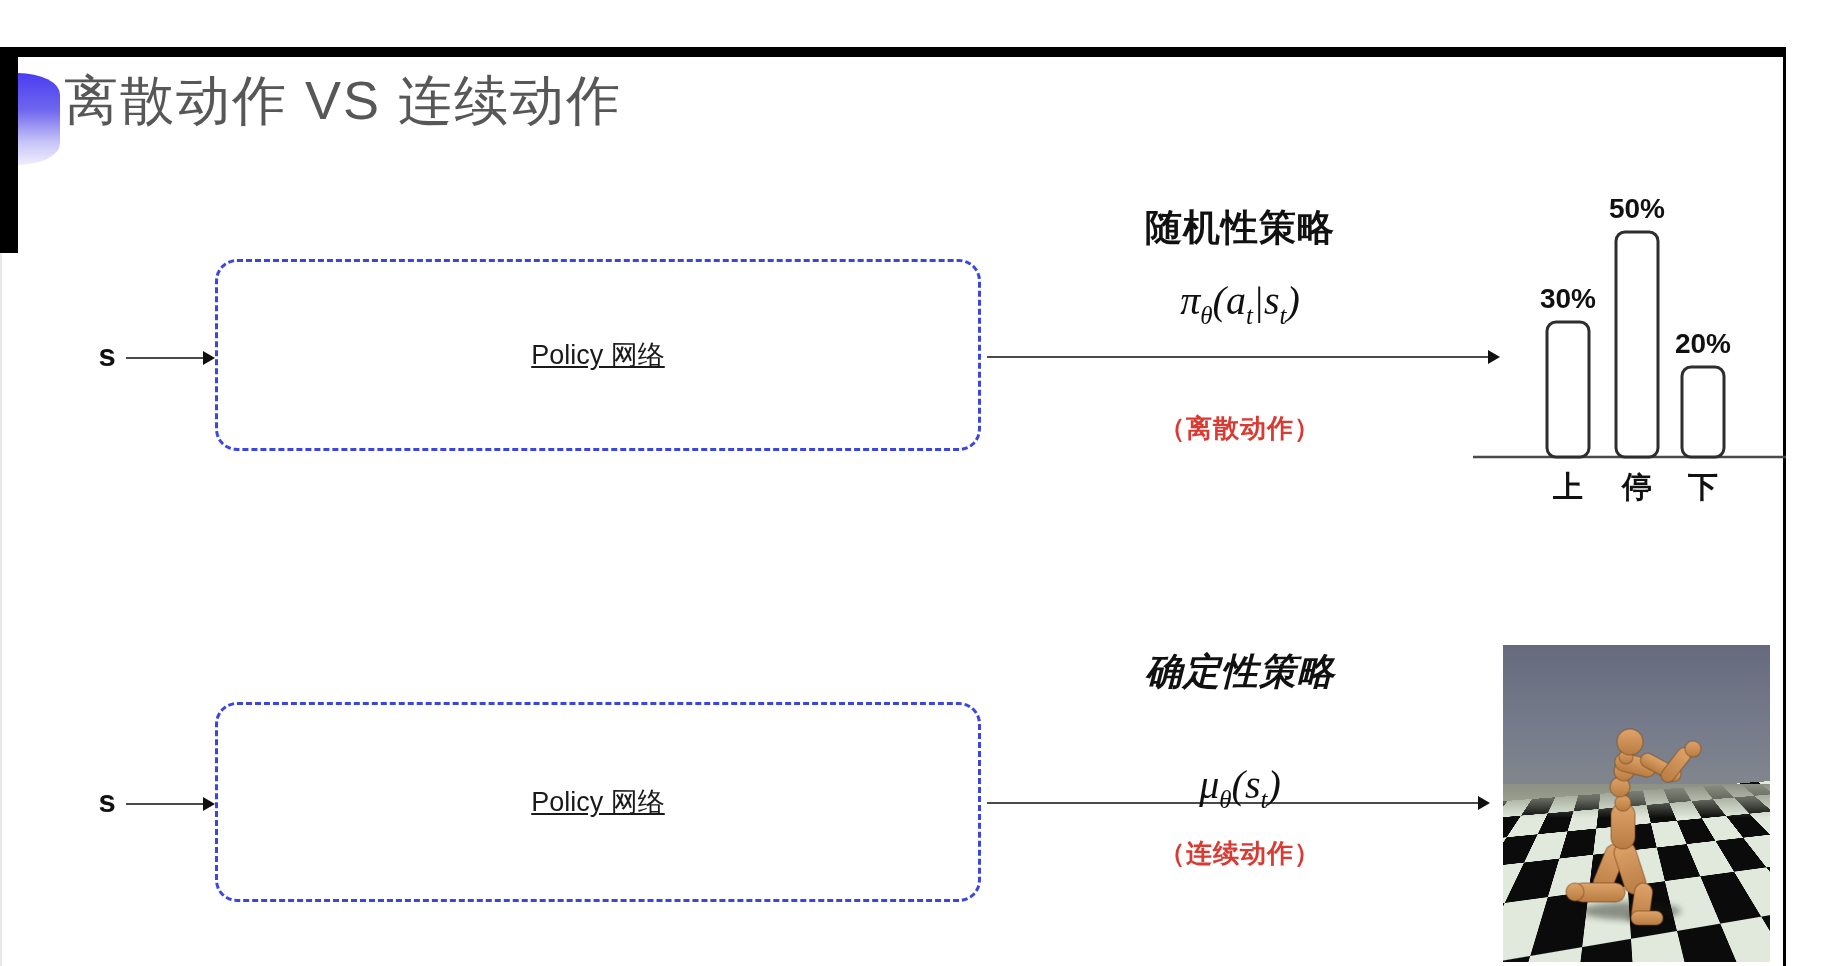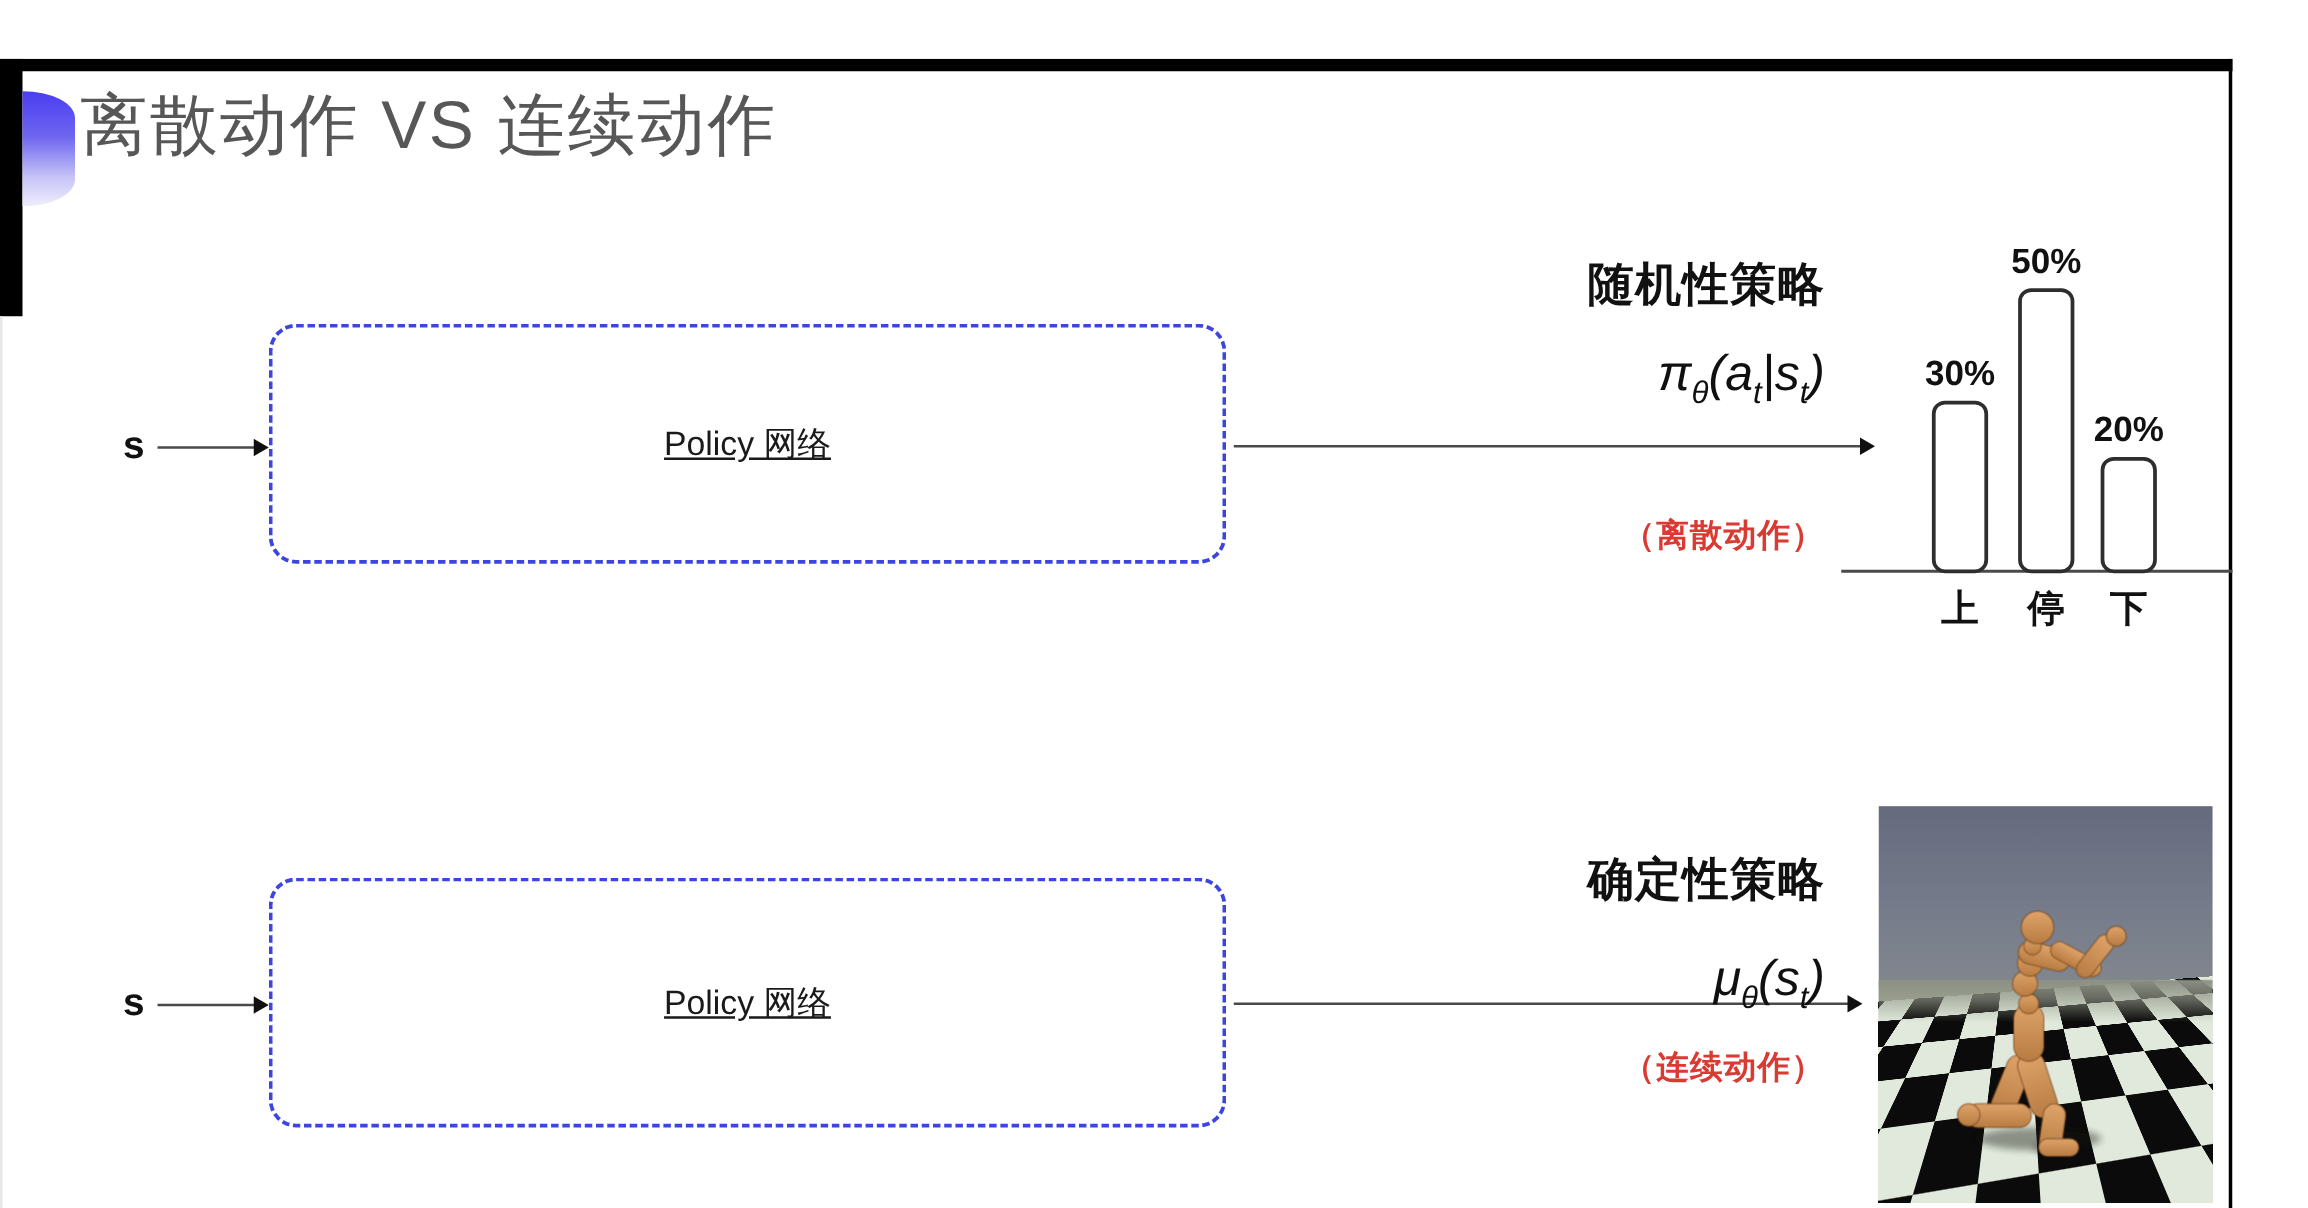"随机性策略" .anno { text-align: right -> center }
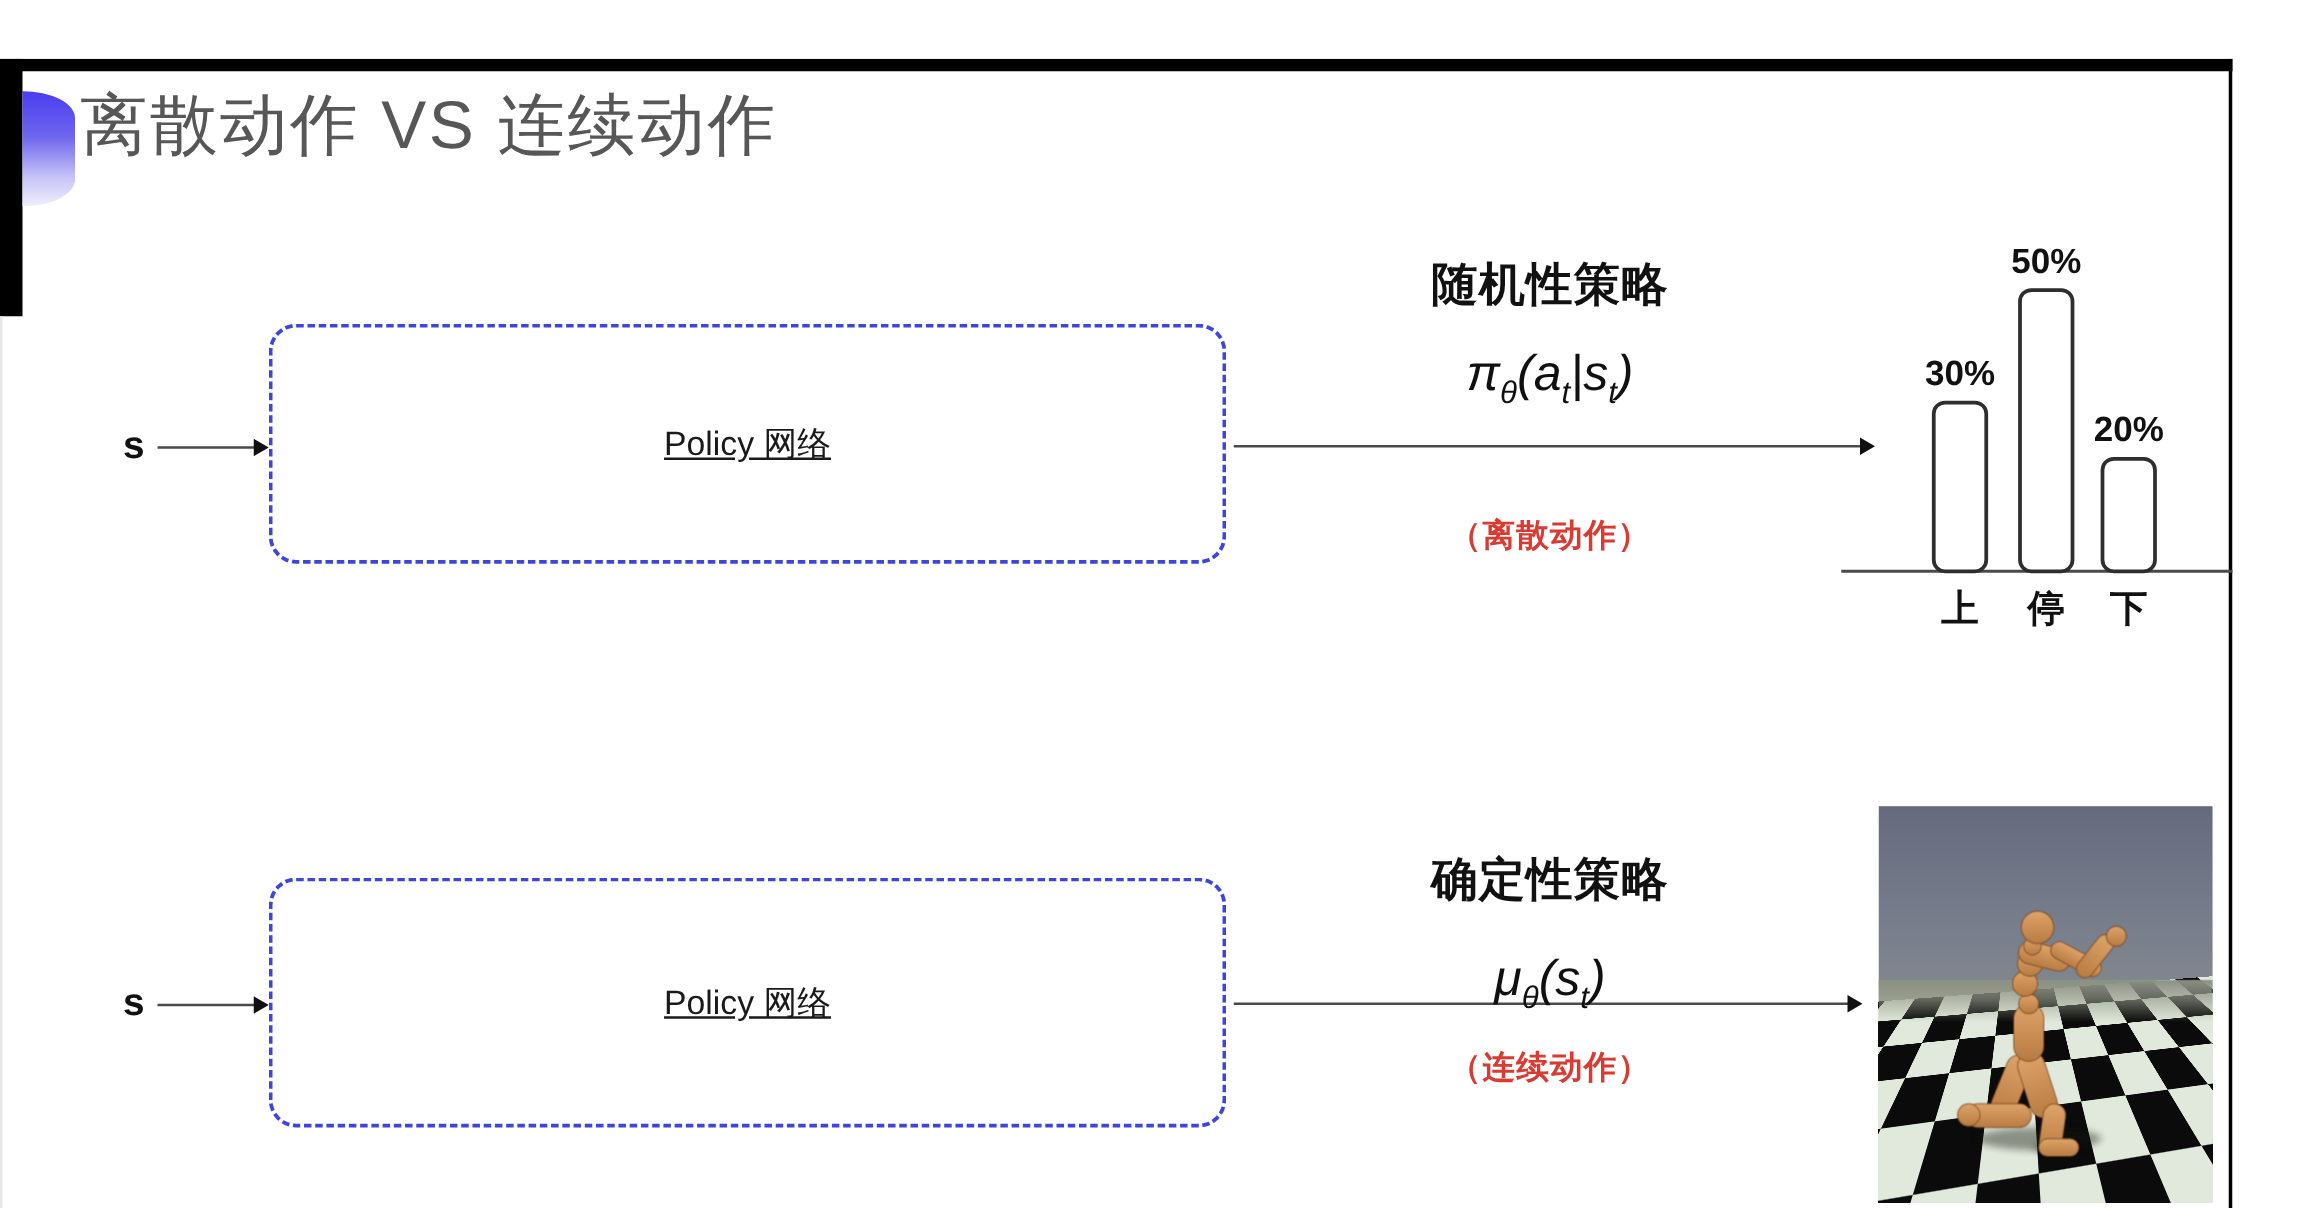"πθ(at|st)" .formula { font-family: Liberation Sans, sans-serif -> Liberation Serif, serif }
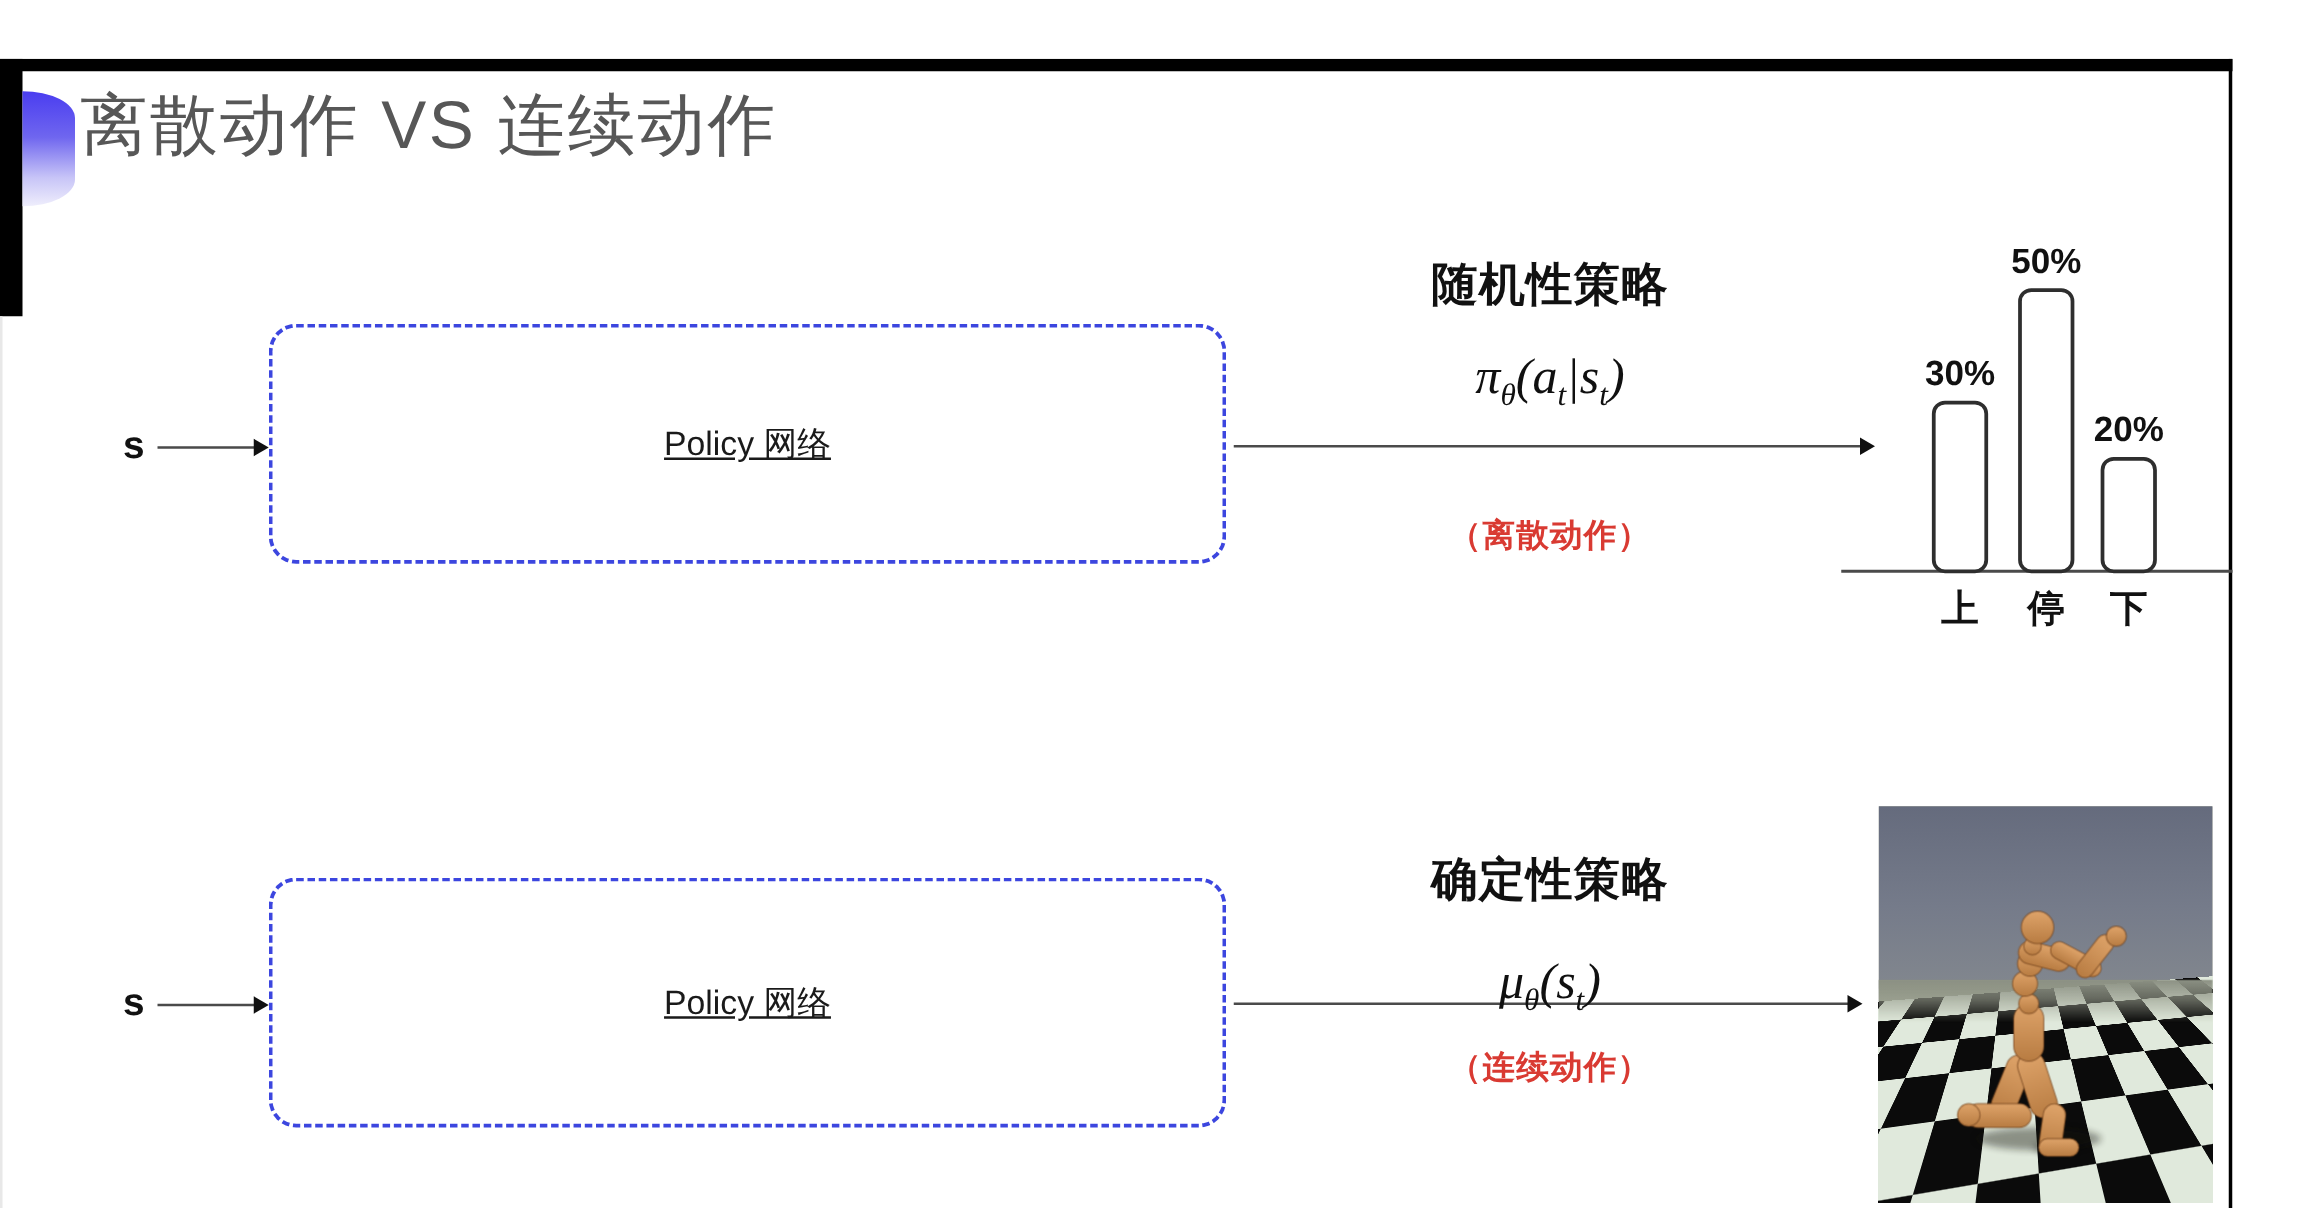"确定性策略" .anno.name2 { font-style: none -> italic; top: 632px -> 600px }
